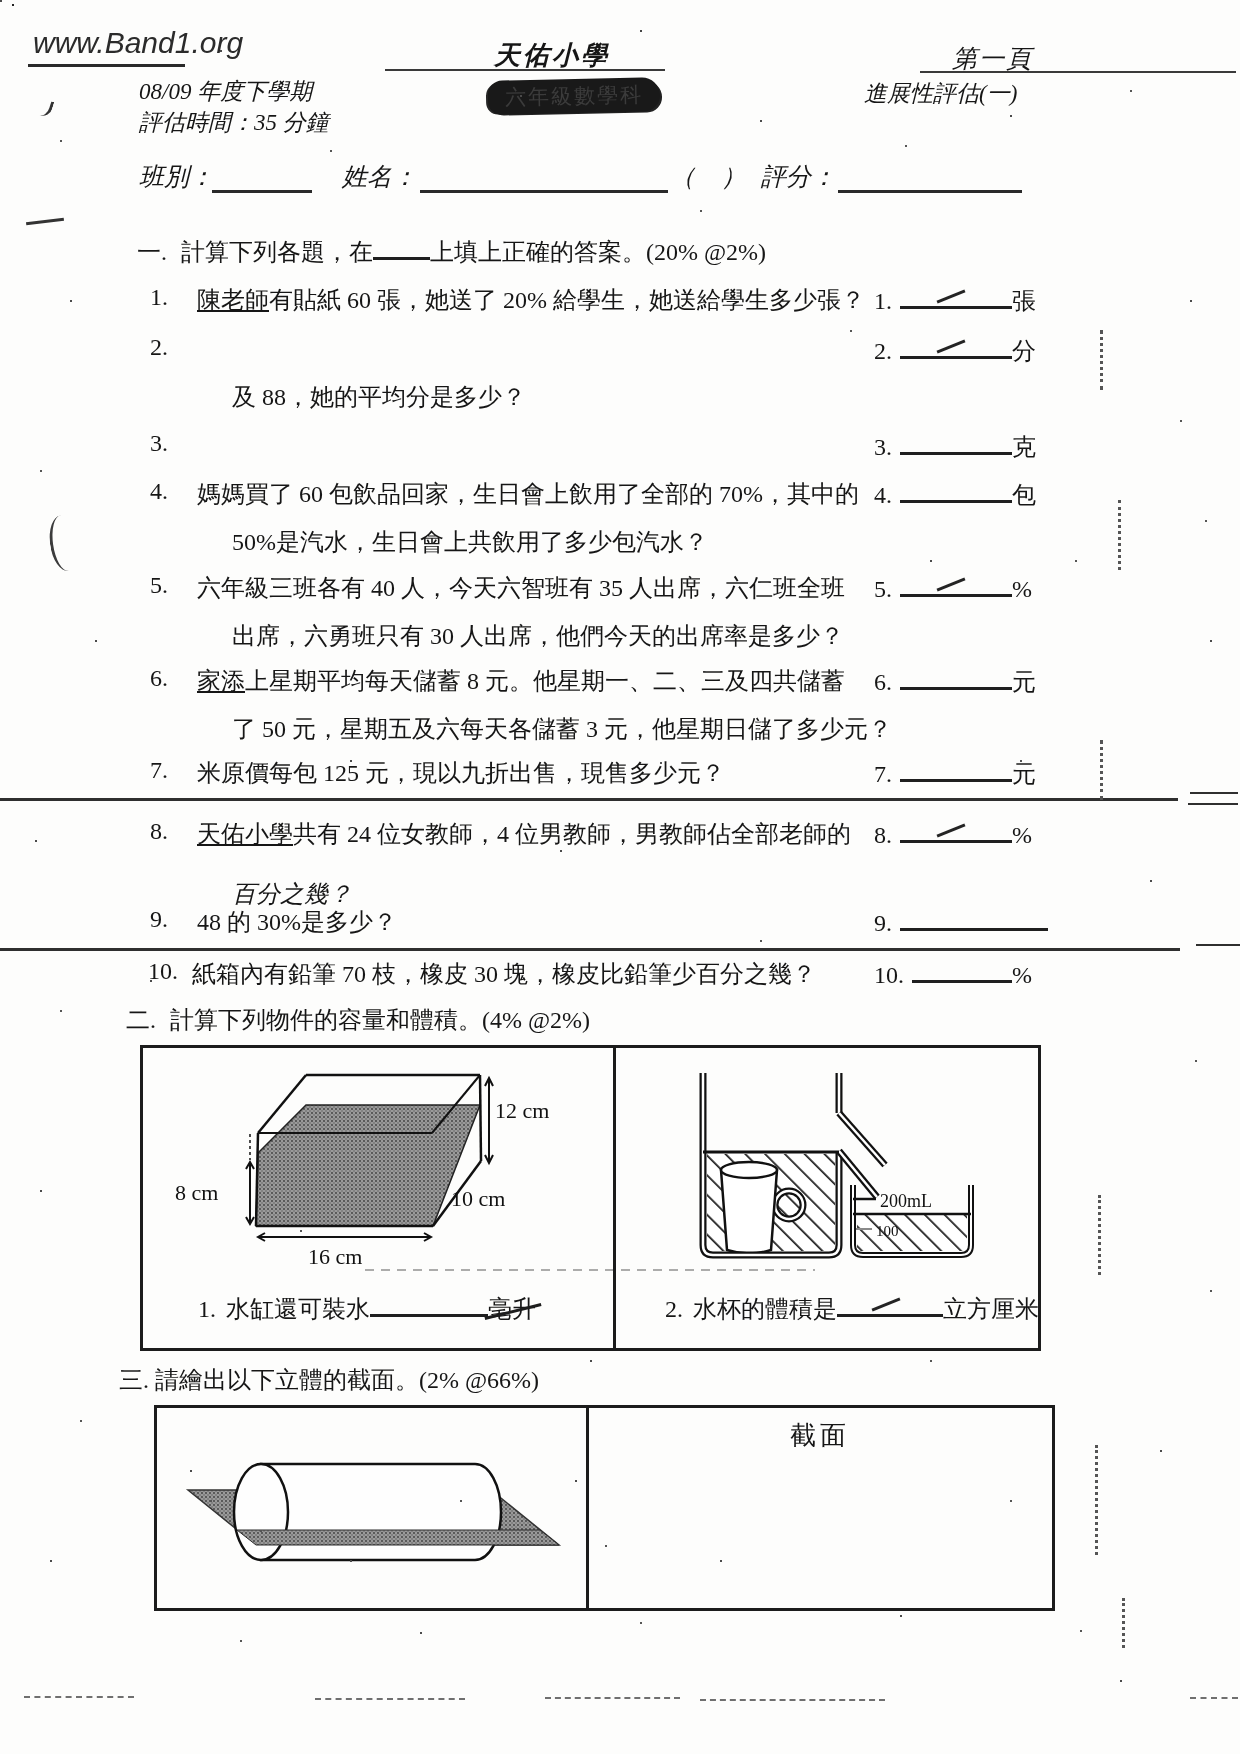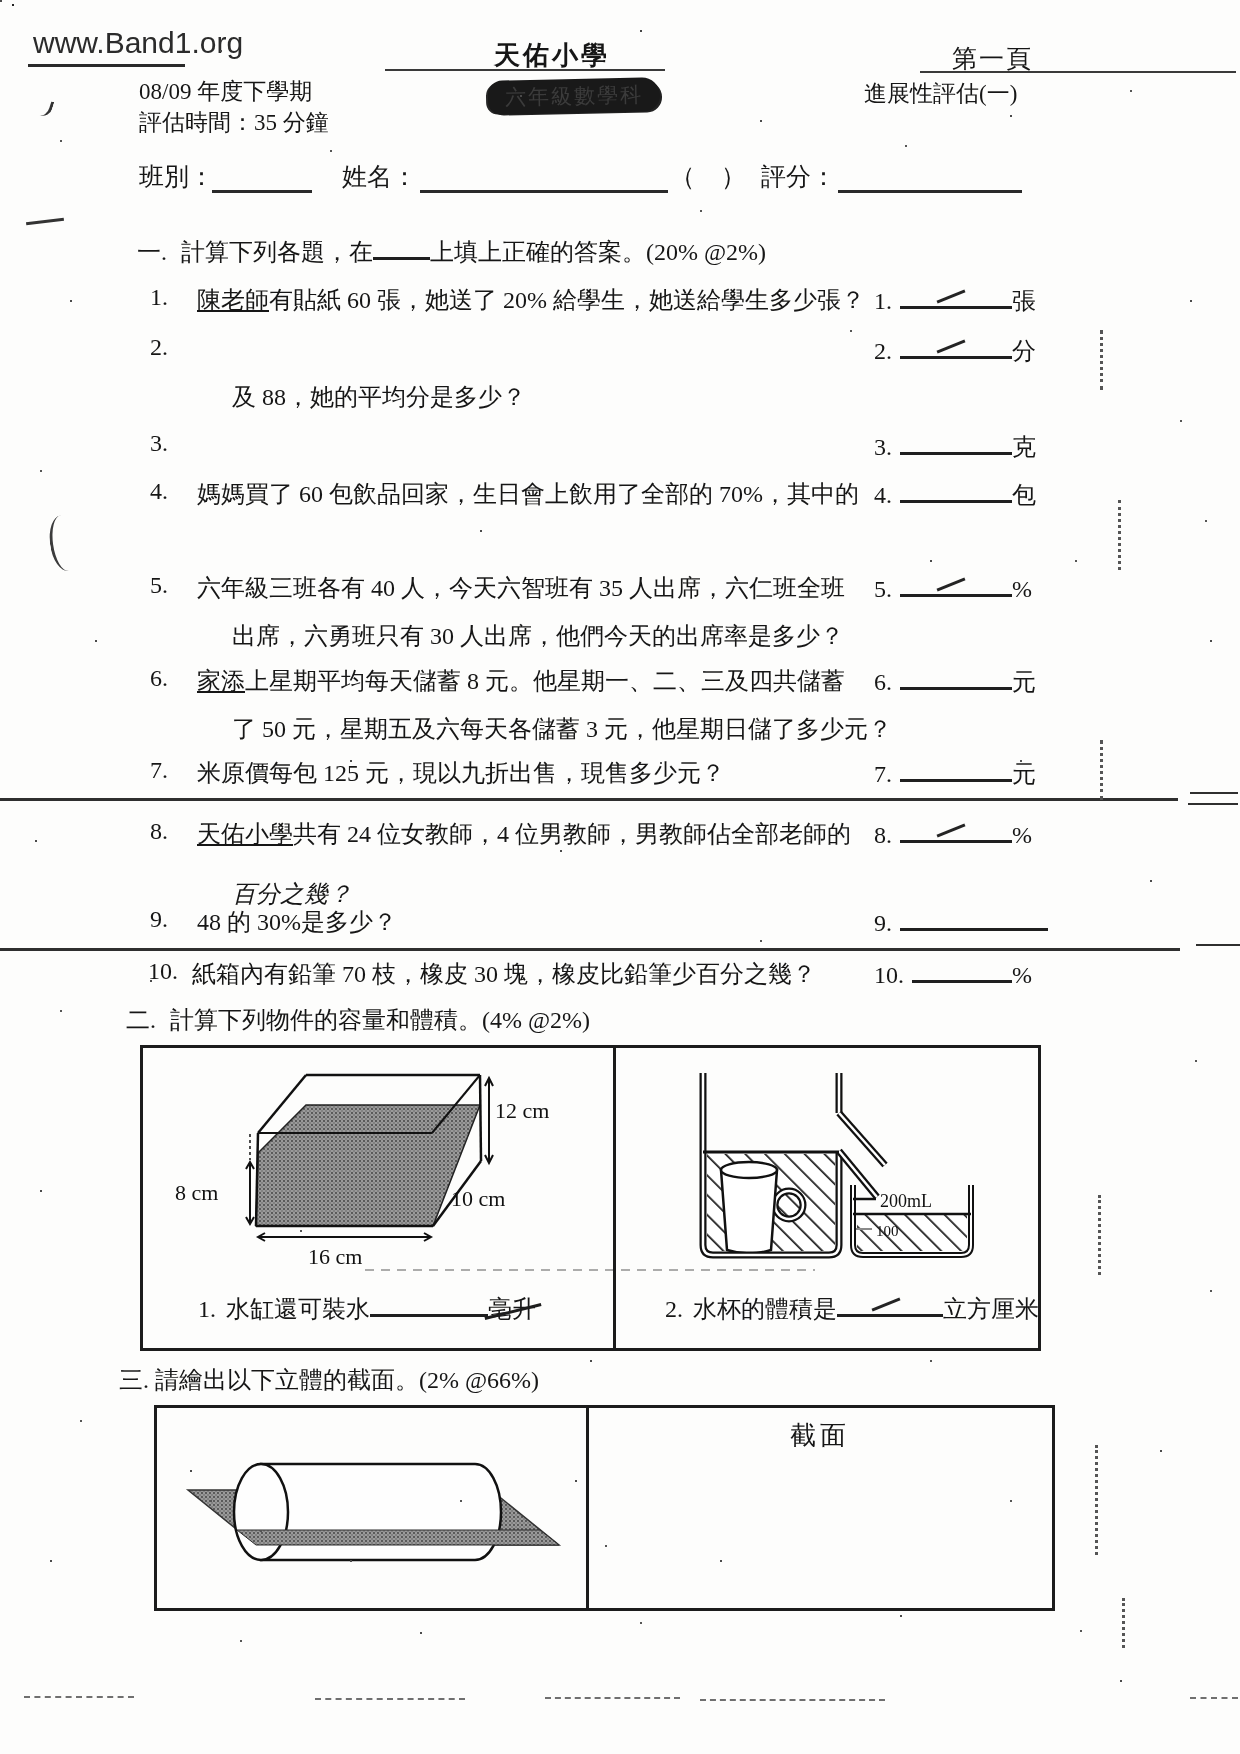"www.Band1.org" .abs { font-style: none -> italic }
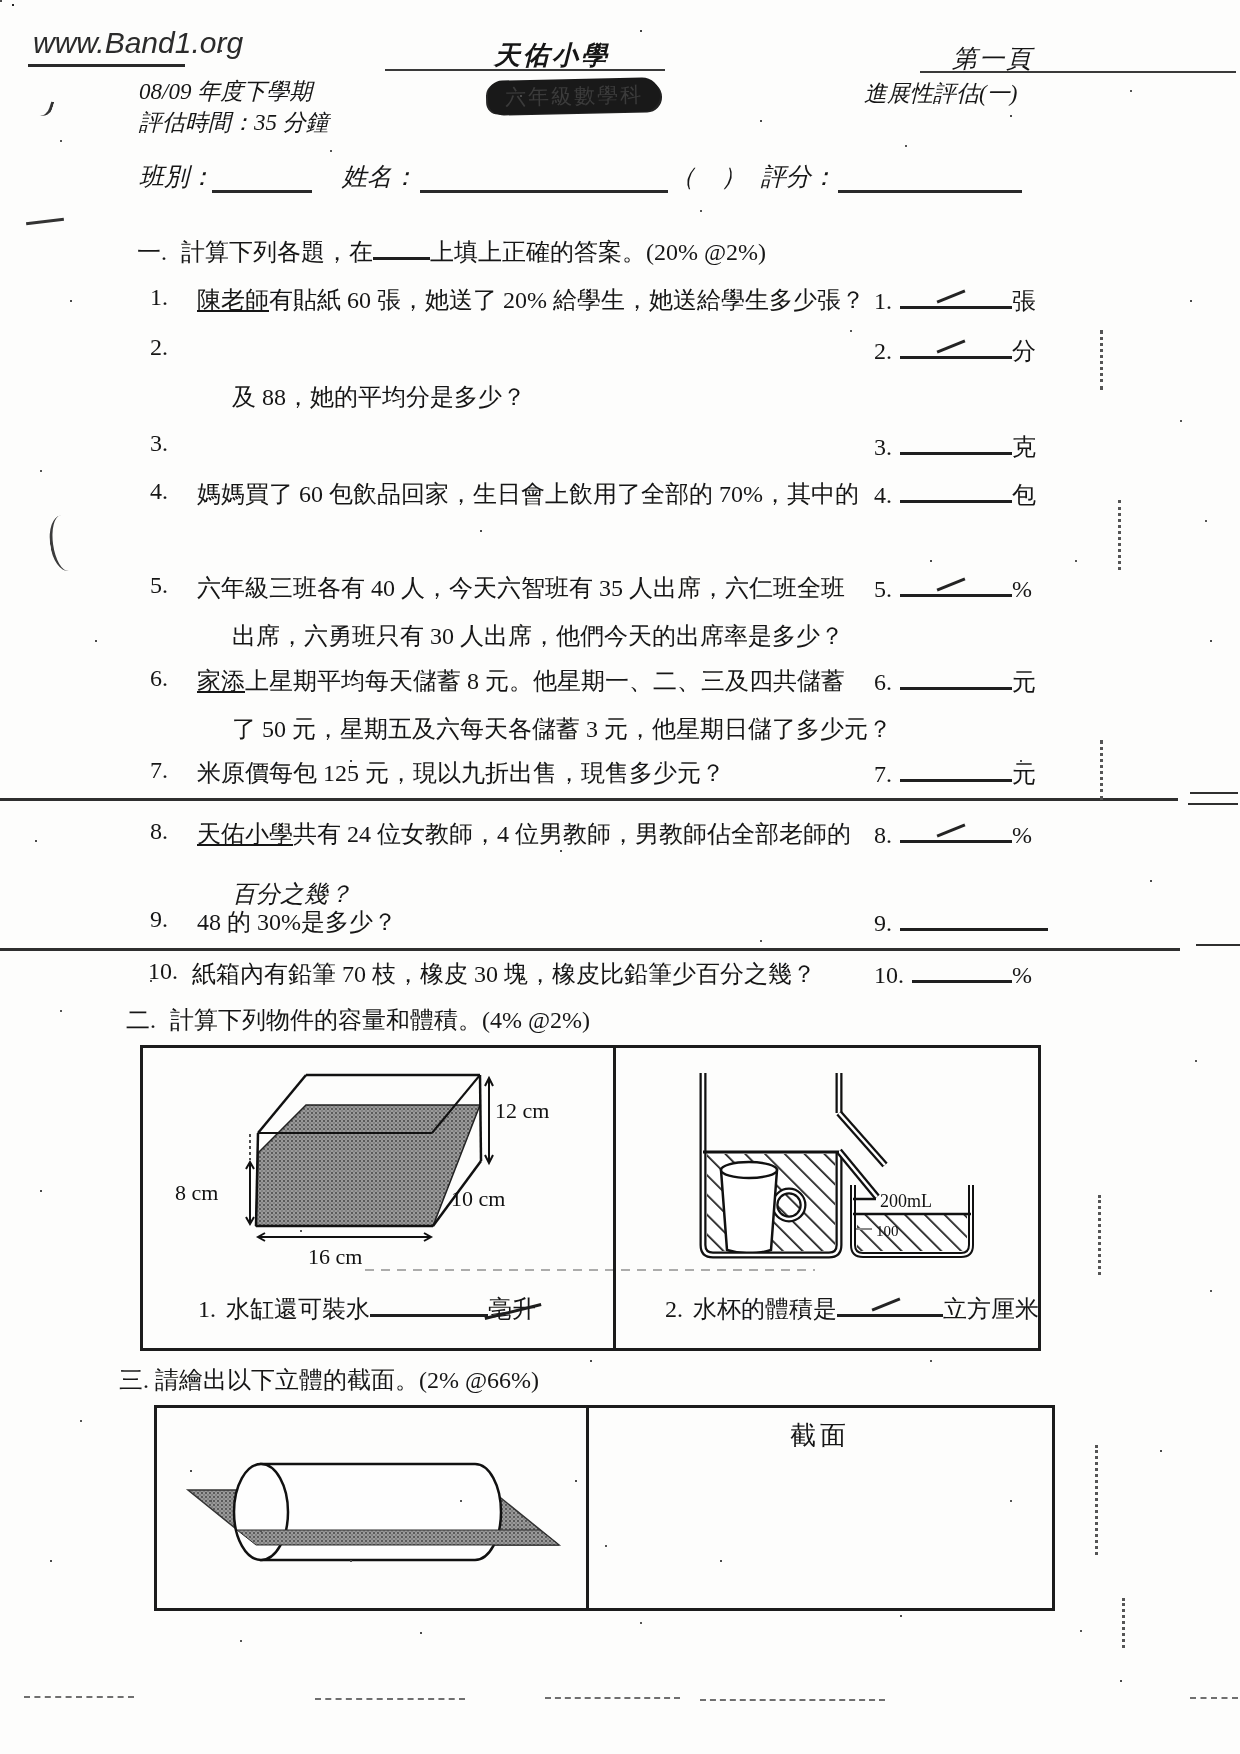"50%是汽水，生日會上共飲用了多少包汽水？" div.qrow { html: none -> <div> <span>50%是汽水，生日會上共飲用了多少包汽水？</span> </div> }
